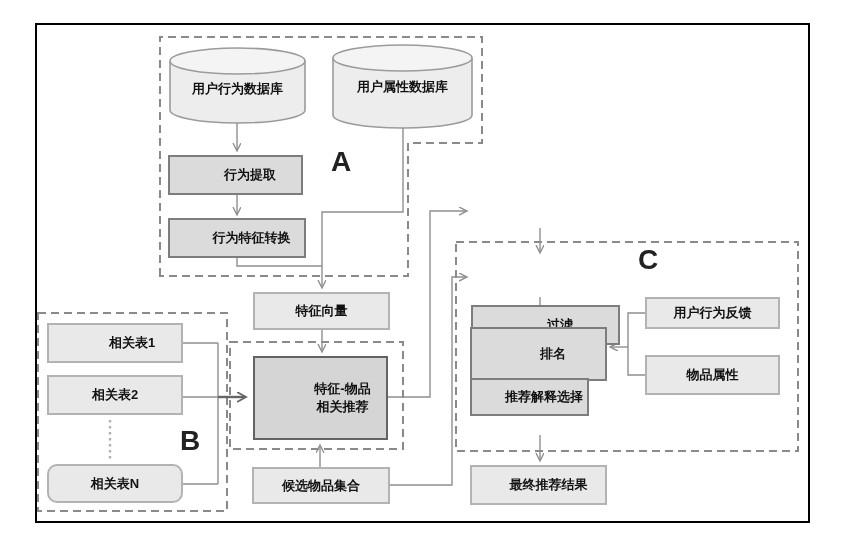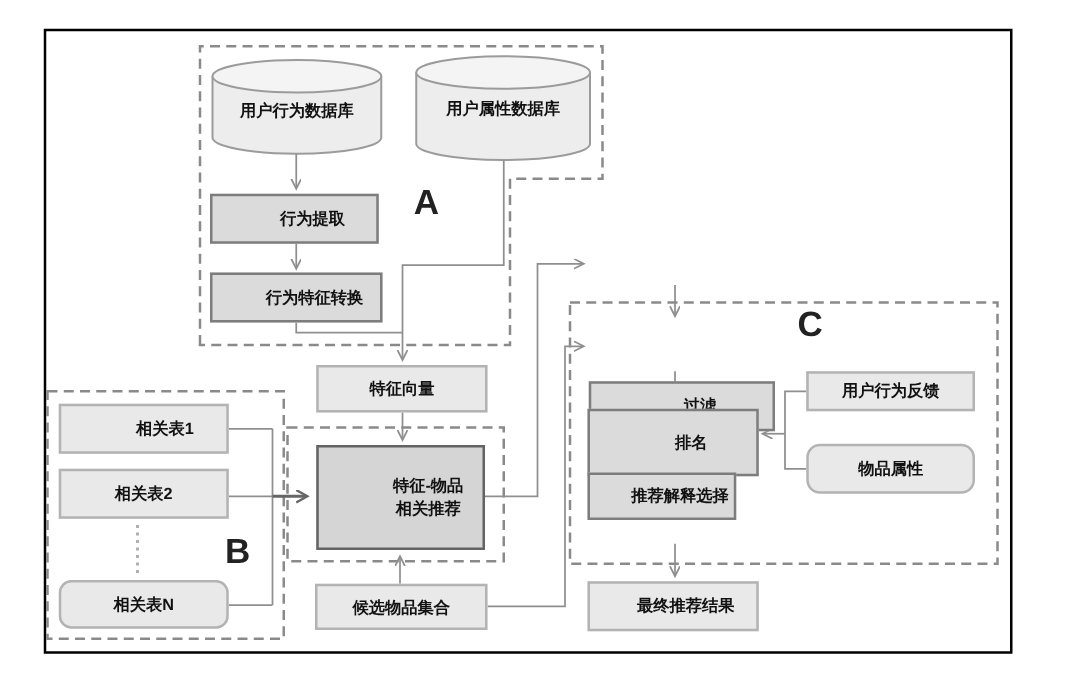"物品属性" div.box { border-radius: 11px -> none }
